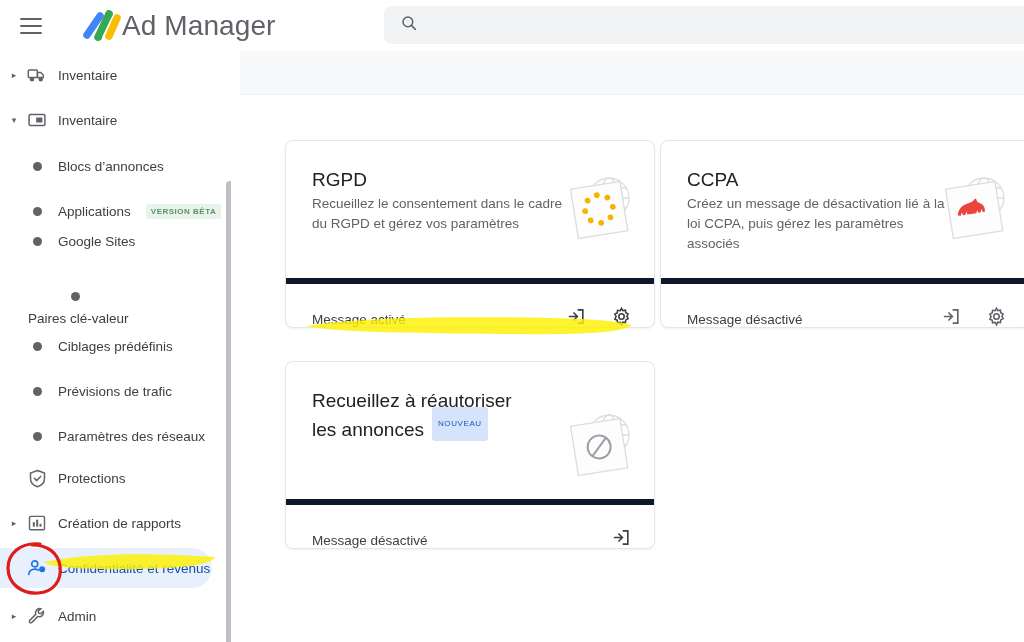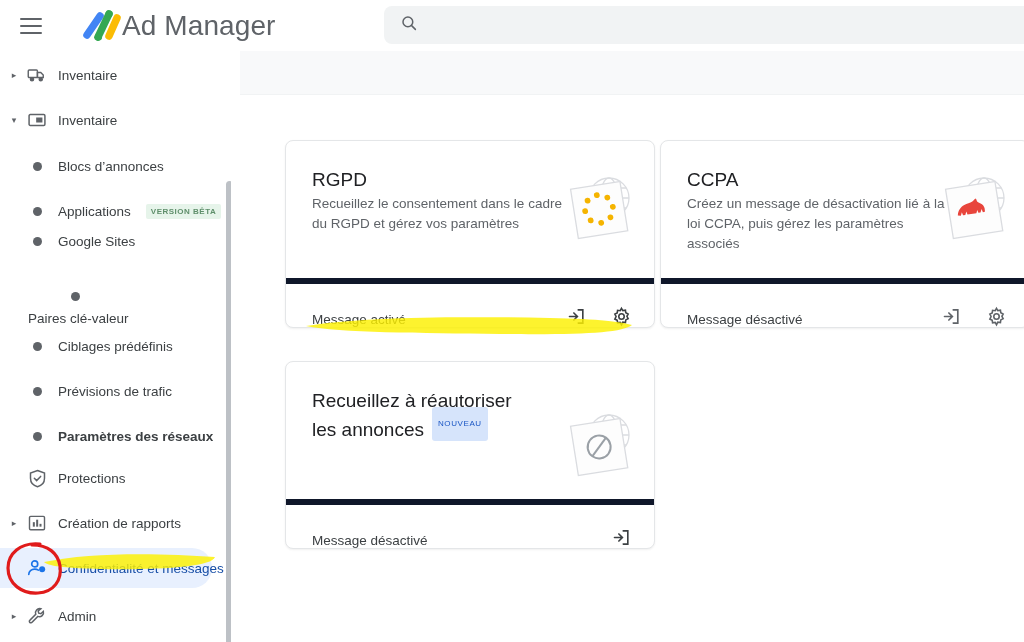"Paramètres des réseaux" div.nav-item { font-weight: bold -> none }
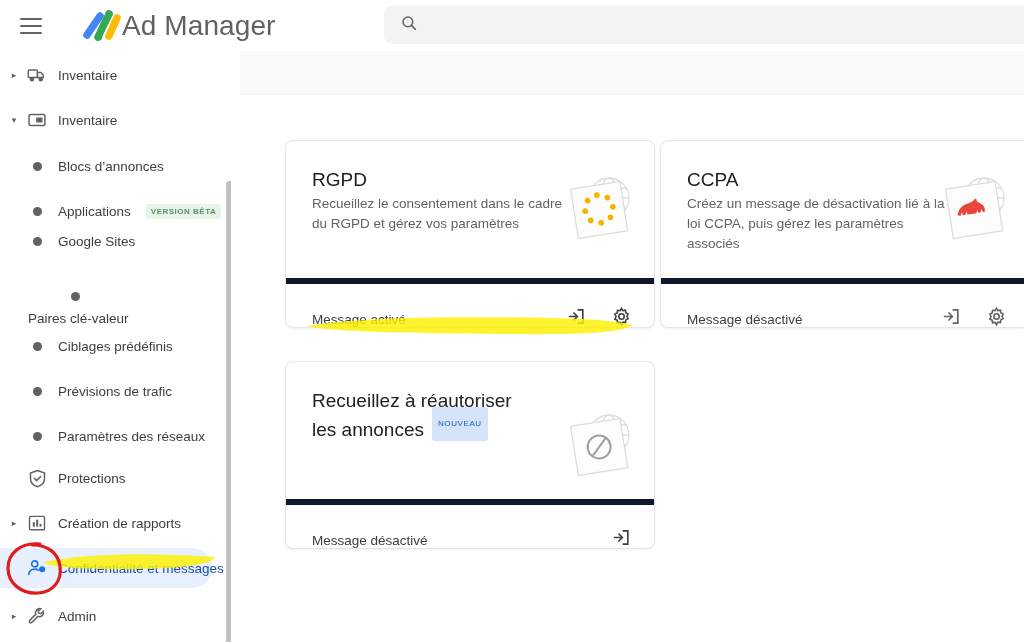"Confidentialité et messages" span.nav-label { text: messages -> revenus }
